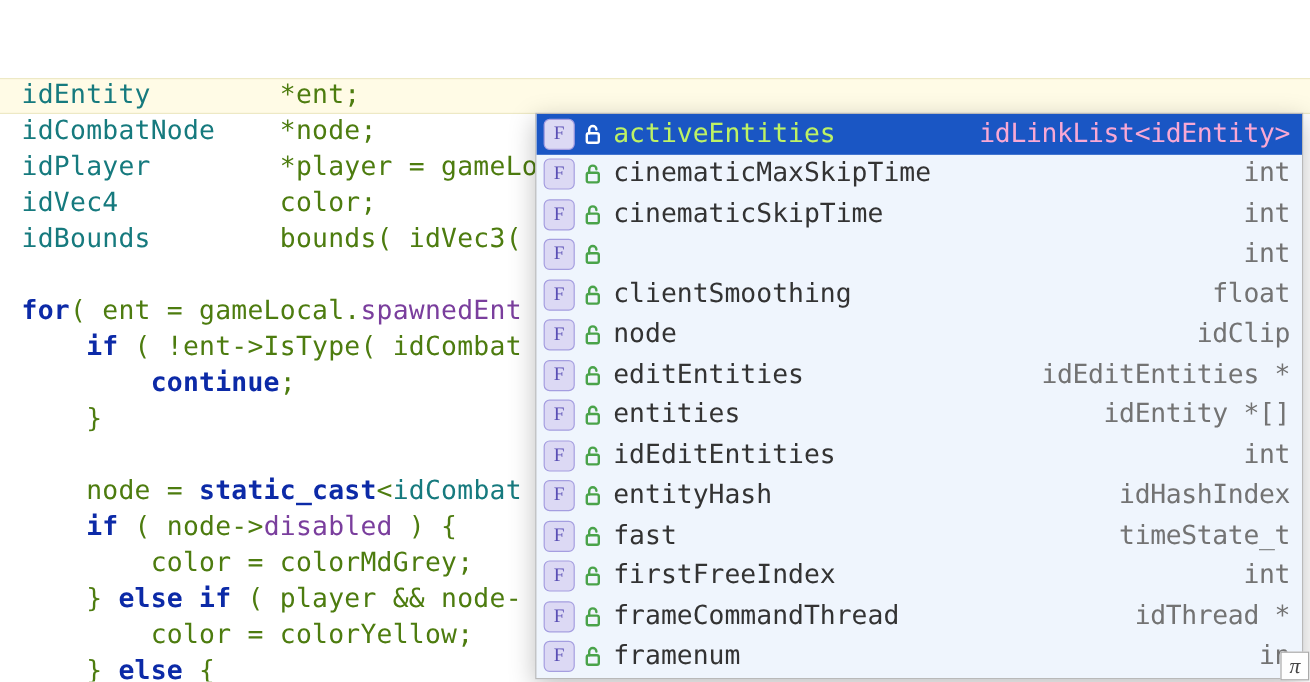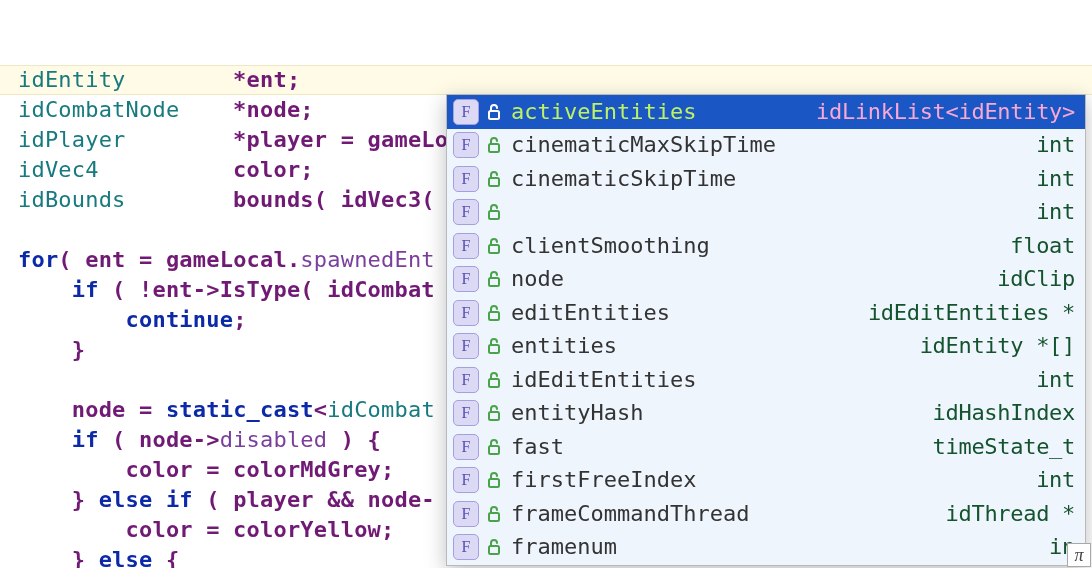"*ent;" .tk-plain { color: #701a75 -> #4d7c0f; font-weight: bold -> none }
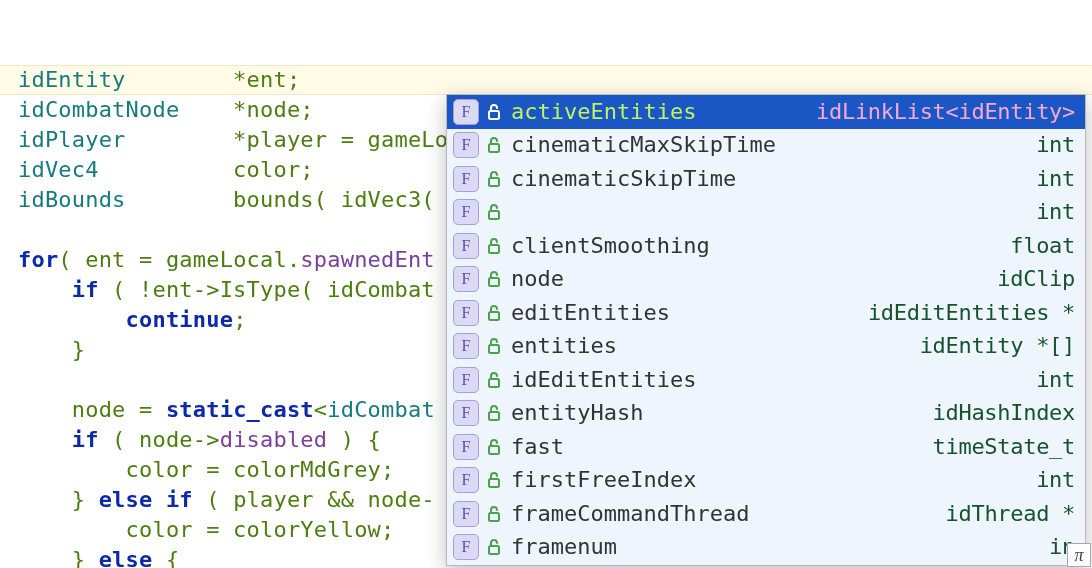"int" .row-type { color: #14532d -> #737373 }
